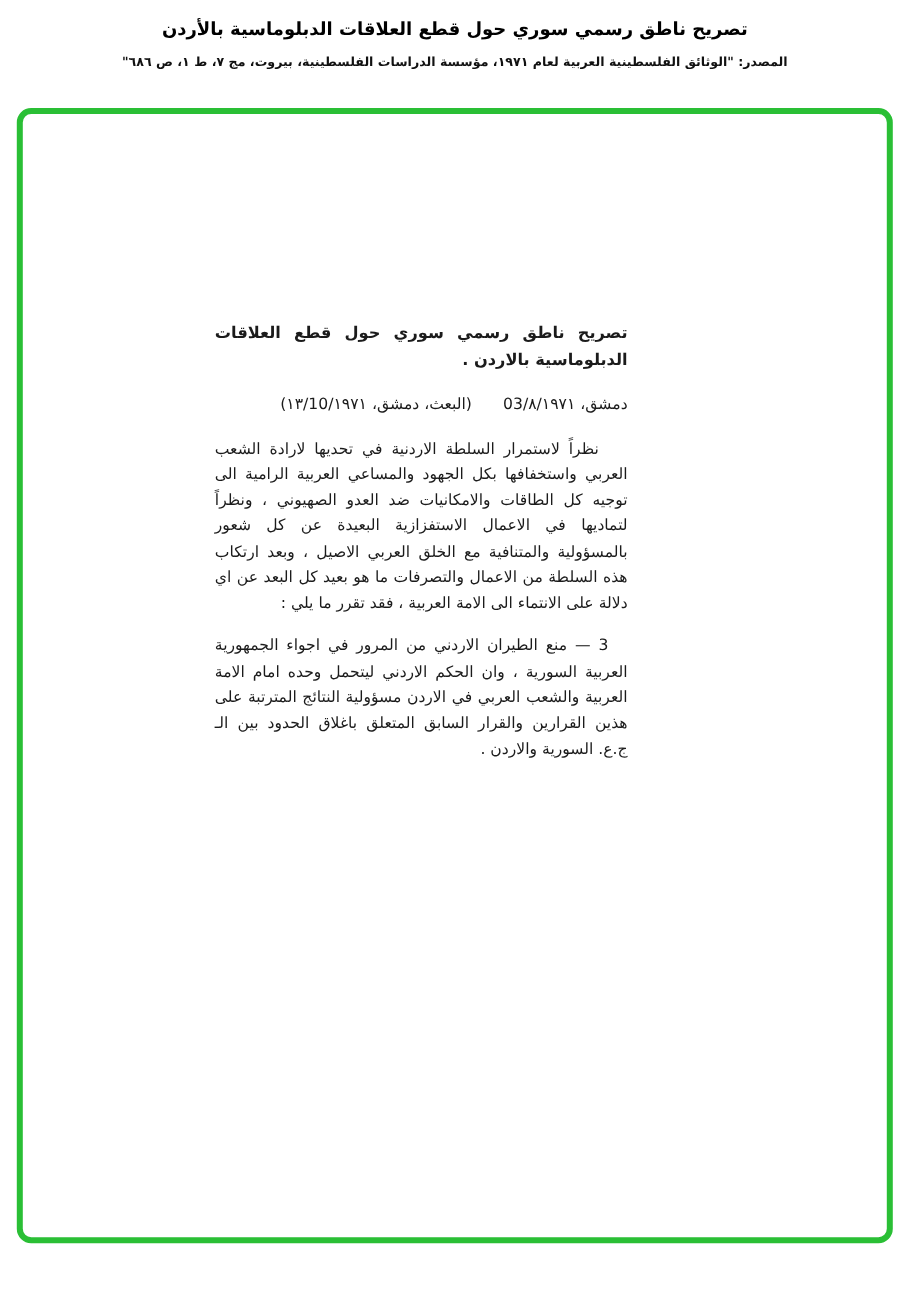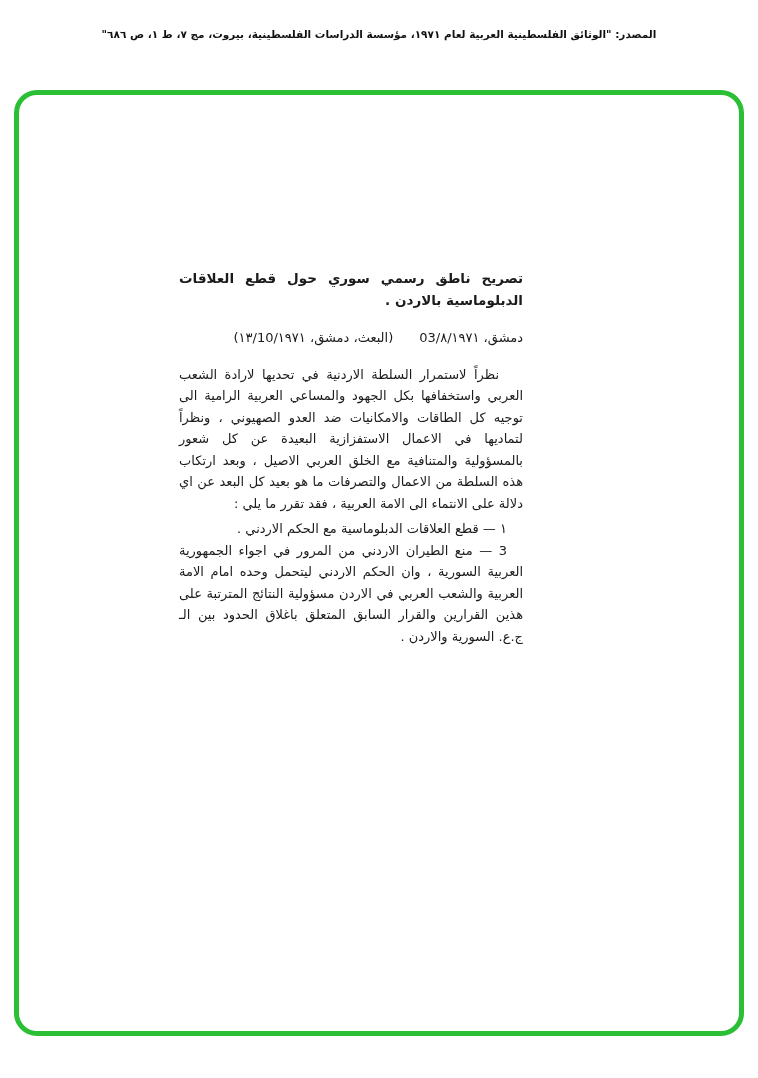"تصريح ناطق رسمي سوري حول قطع العلاقات الدبلوماسية بالأردن" div.top-title { html: none -> <div>تصريح ناطق رسمي سوري حول قطع العلاقات الدبلوماسية بالأردن</div> }
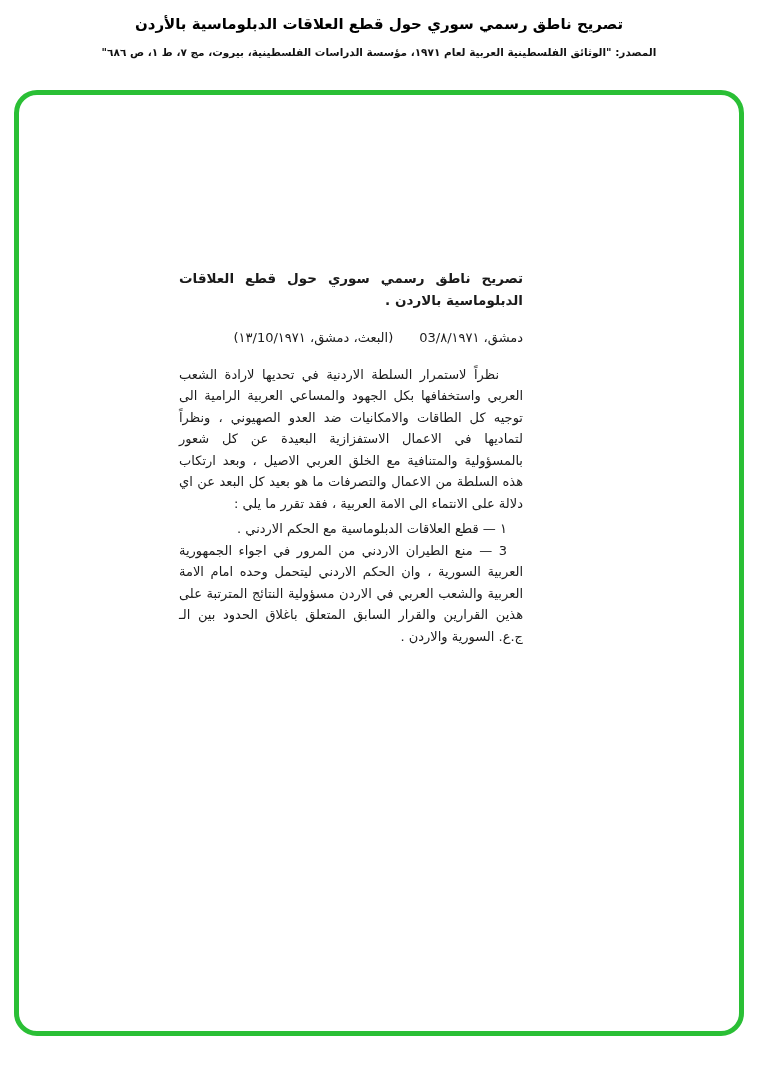"تصريح ناطق رسمي سوري حول قطع العلاقات الدبلوماسية بالاردن" .frame { border-radius: 23px -> 12px }
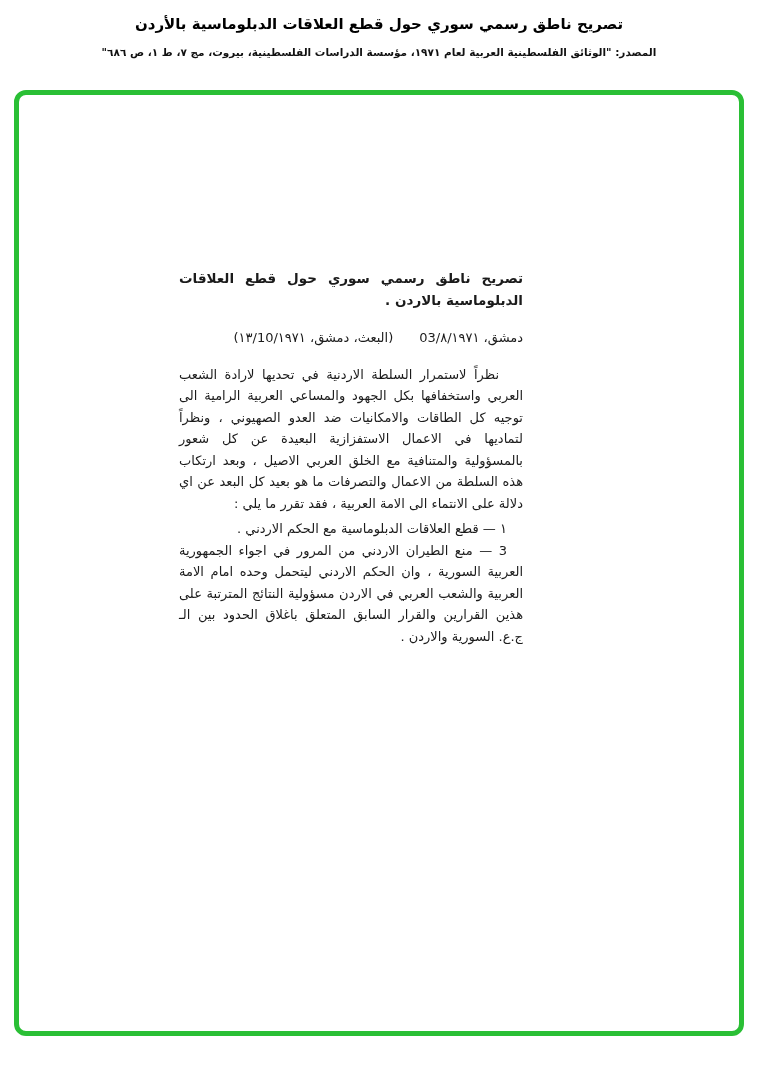"نظراً لاستمرار السلطة الاردنية في" .doc-body { margin-bottom: 4px -> 14px }
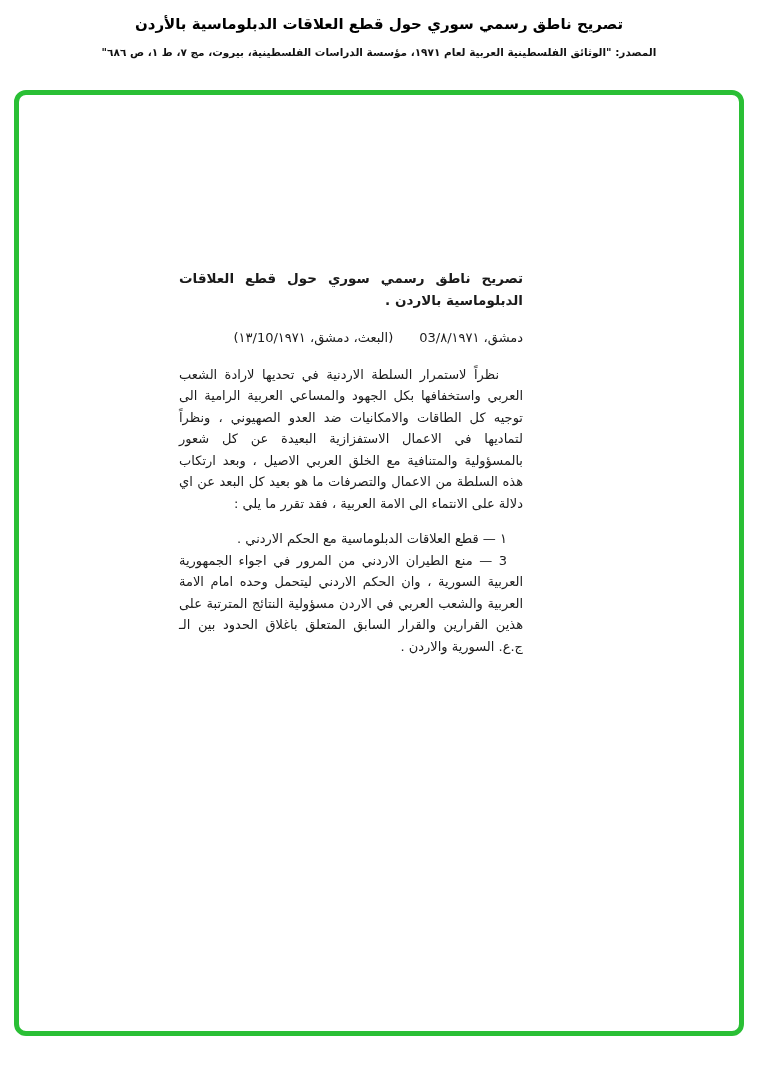"١ — قطع العلاقات الدبلوماسية" p.doc-item { html: <p>١ — قطع العلاقات الدبلوماسية مع الحكم الاردني .</p> -> none }
